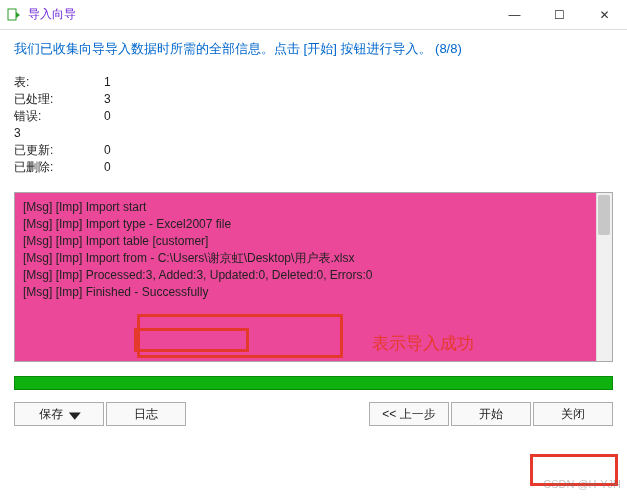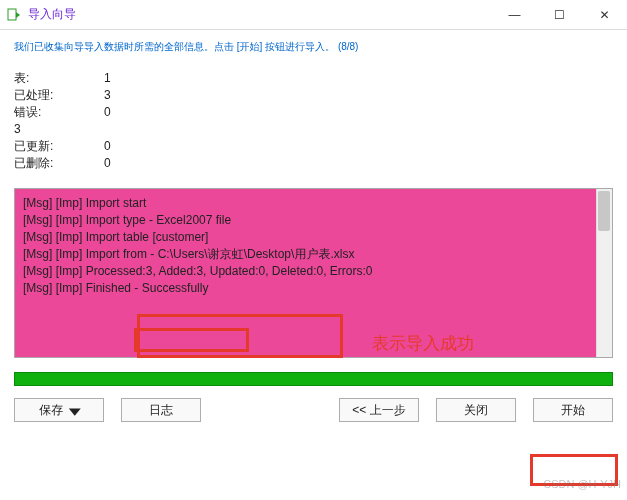"我们已收集向导导入数据时所需的全部信息。点击 [开始] 按钮进行导入。" .instr { font-size: 10px -> 13px }
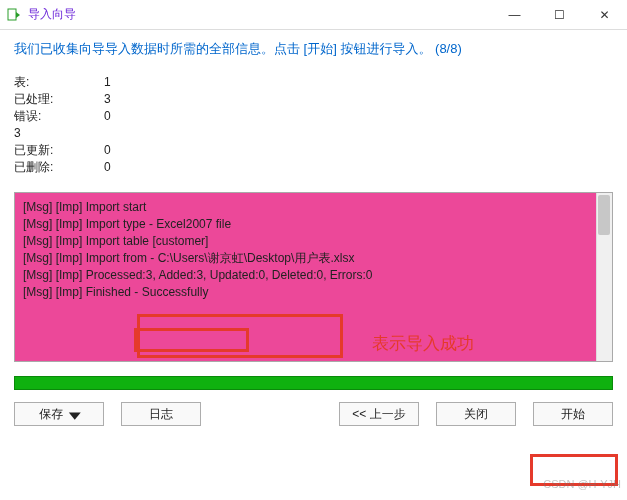"保存" .buttons { gap: 17px -> 2px }
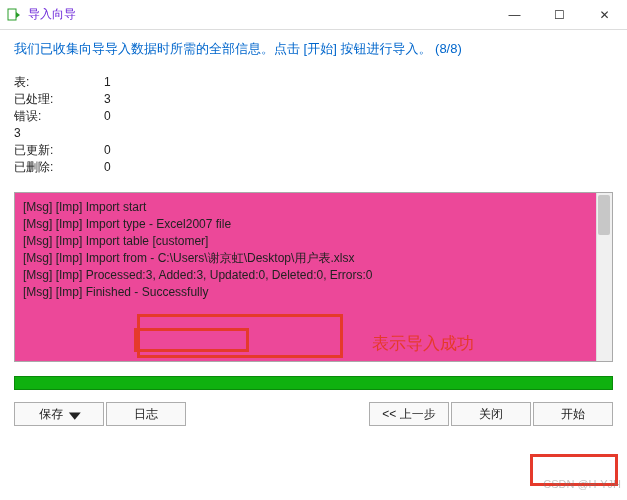"关闭" div.btn { order: before "开始" -> after "开始" }
